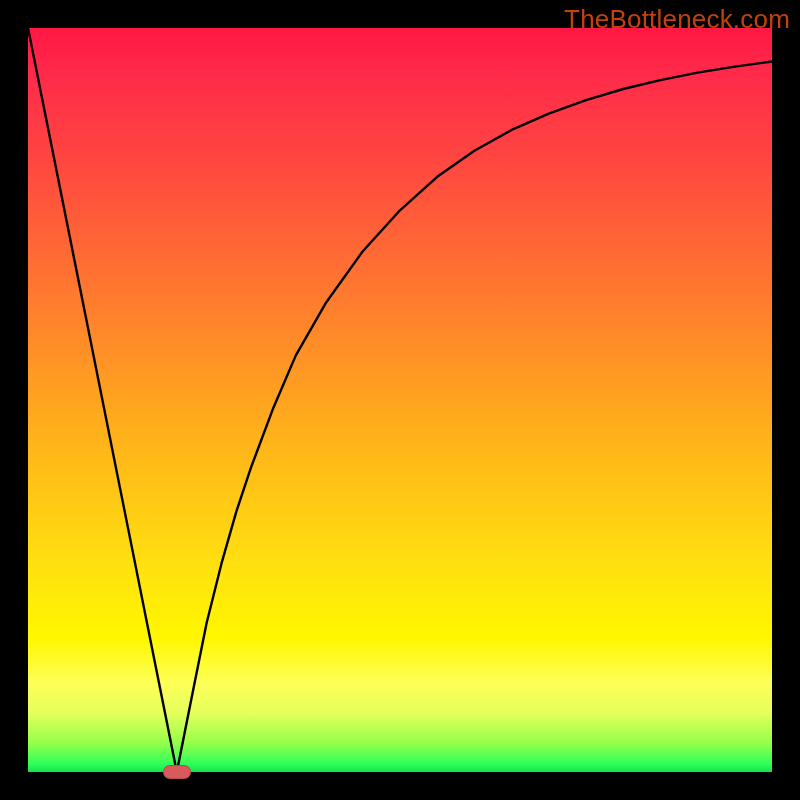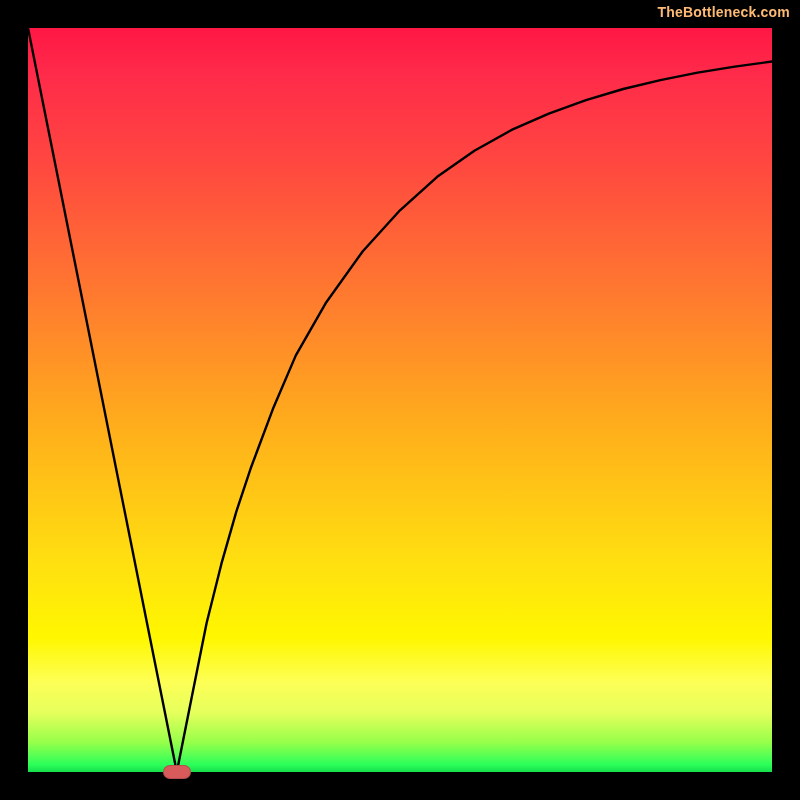"TheBottleneck.com" .watermark { color: #fdba74 -> #c2410c; font-size: 14px -> 26px; font-weight: 700 -> 400 }
